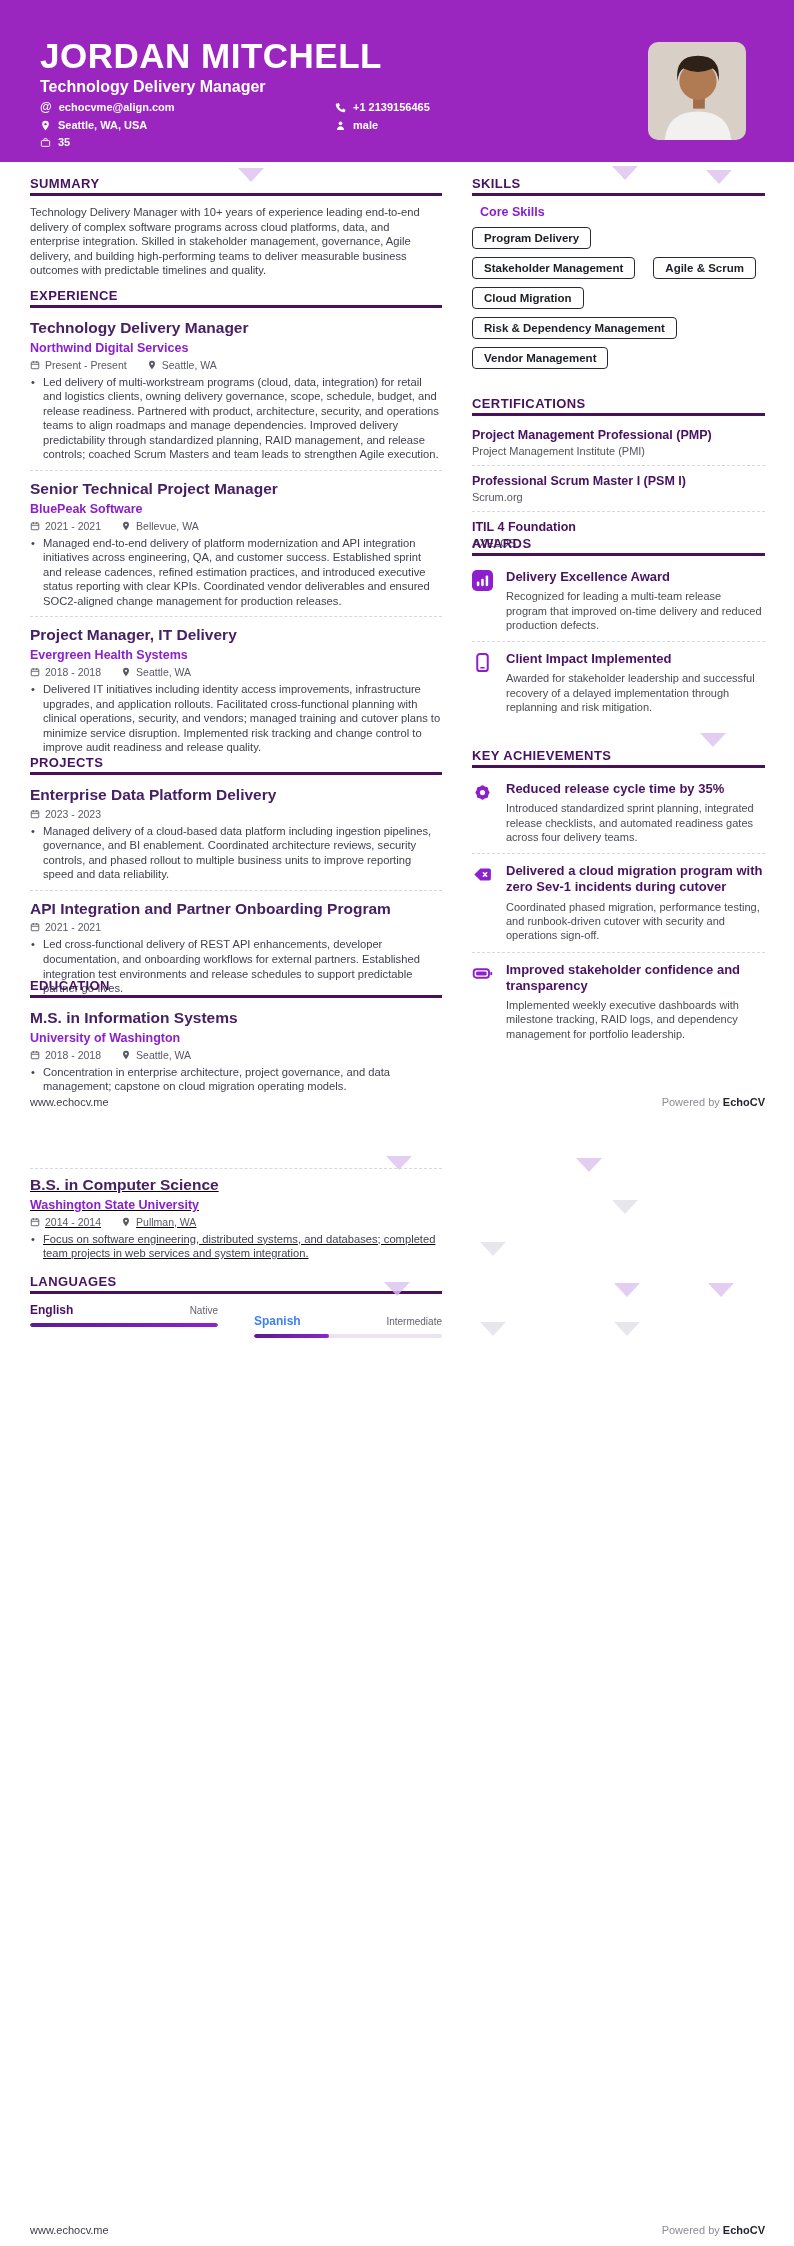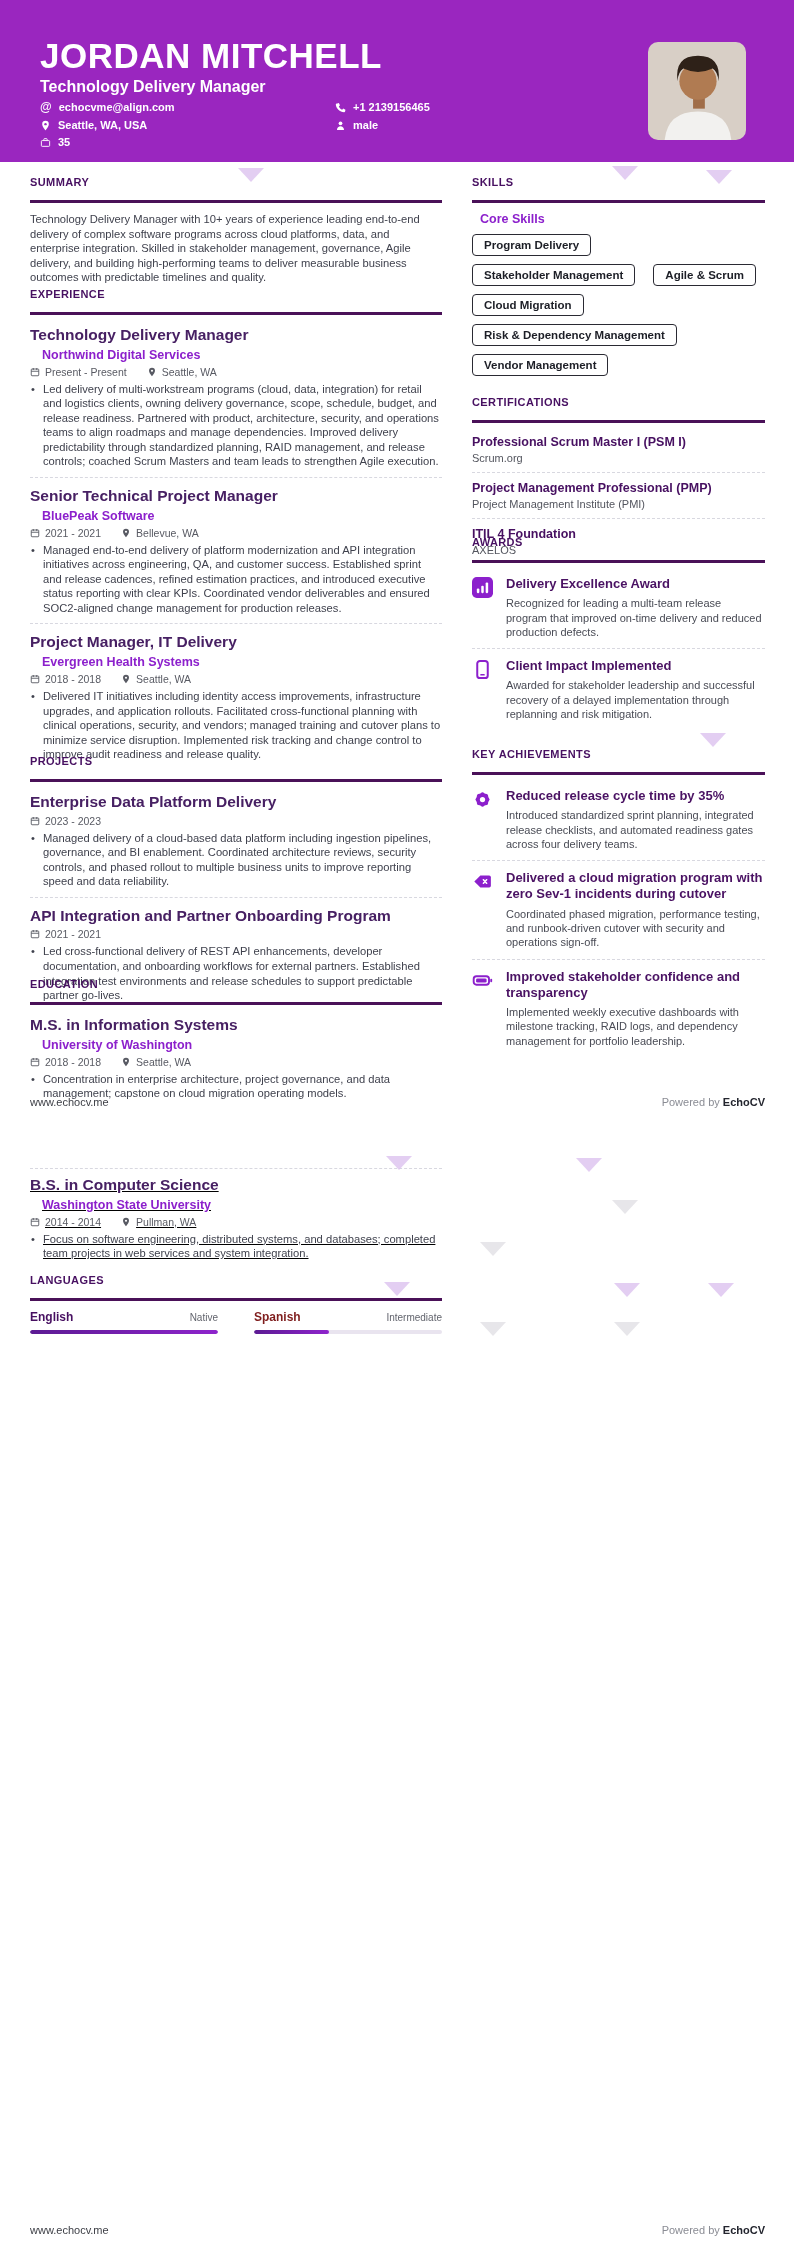"SUMMARY" .sec-title { font-size: 11px -> 13px; padding-bottom: 12px -> 2px }
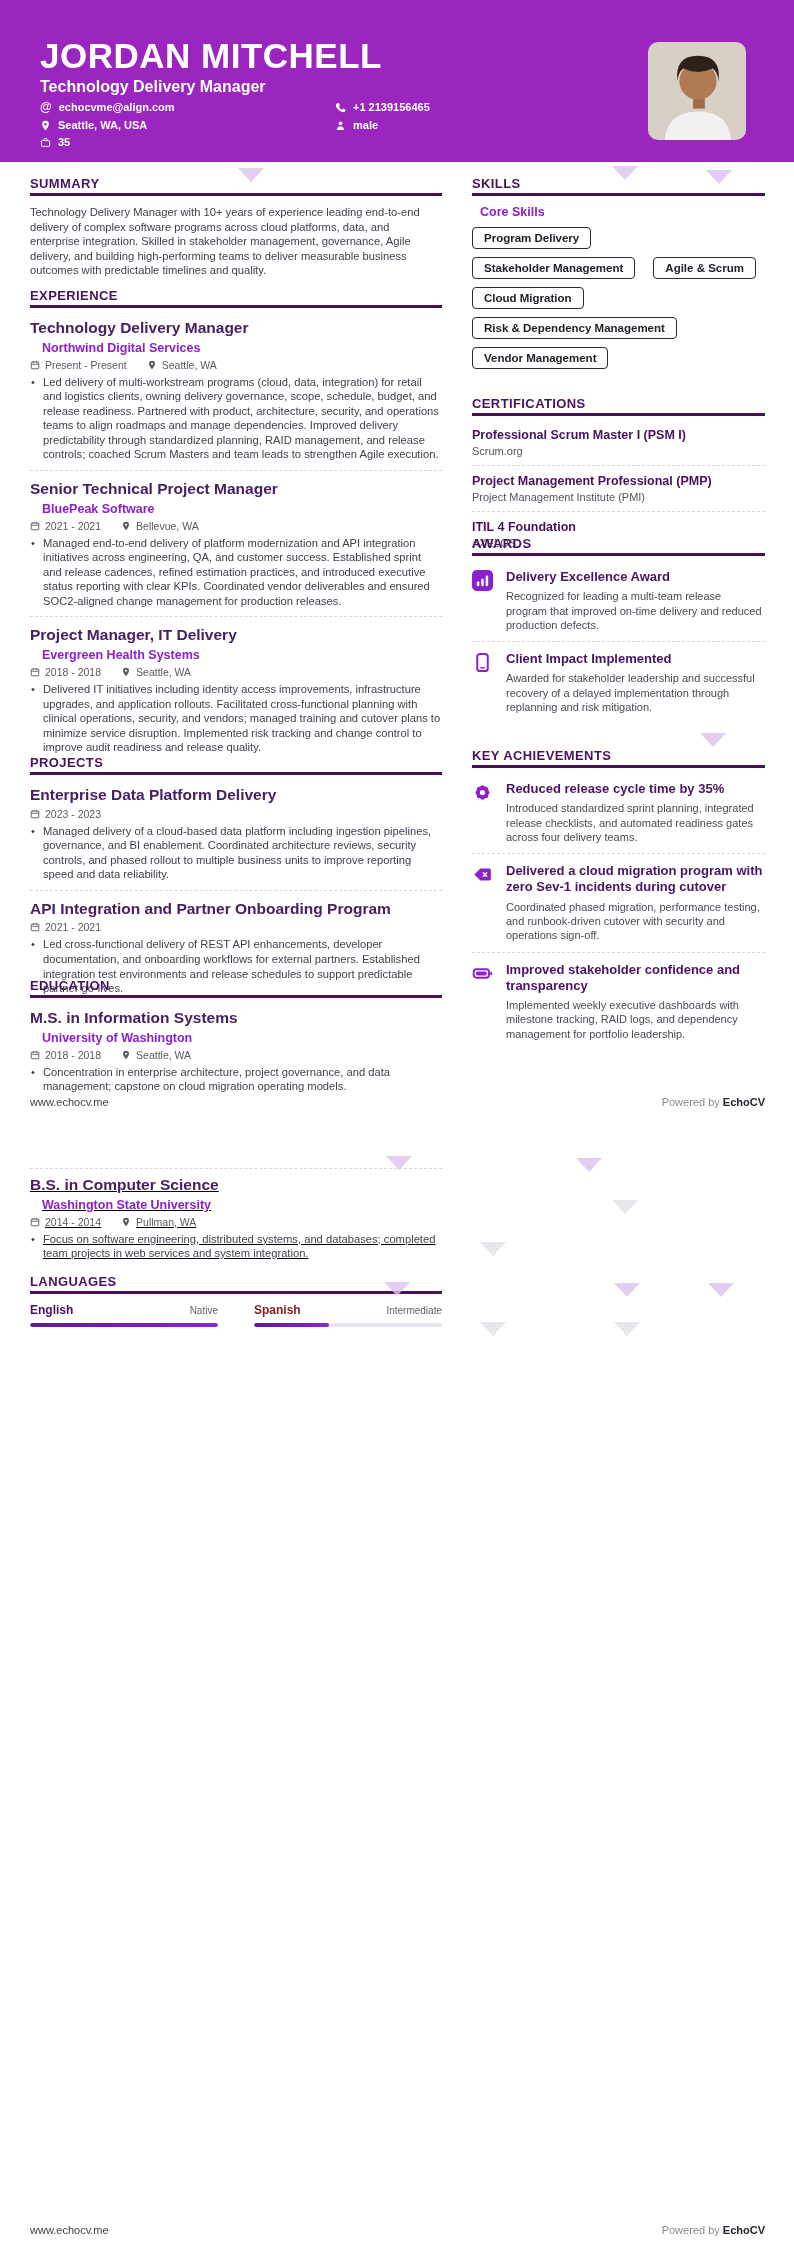"Northwind Digital Services" .e-company { margin-left: 12px -> none }
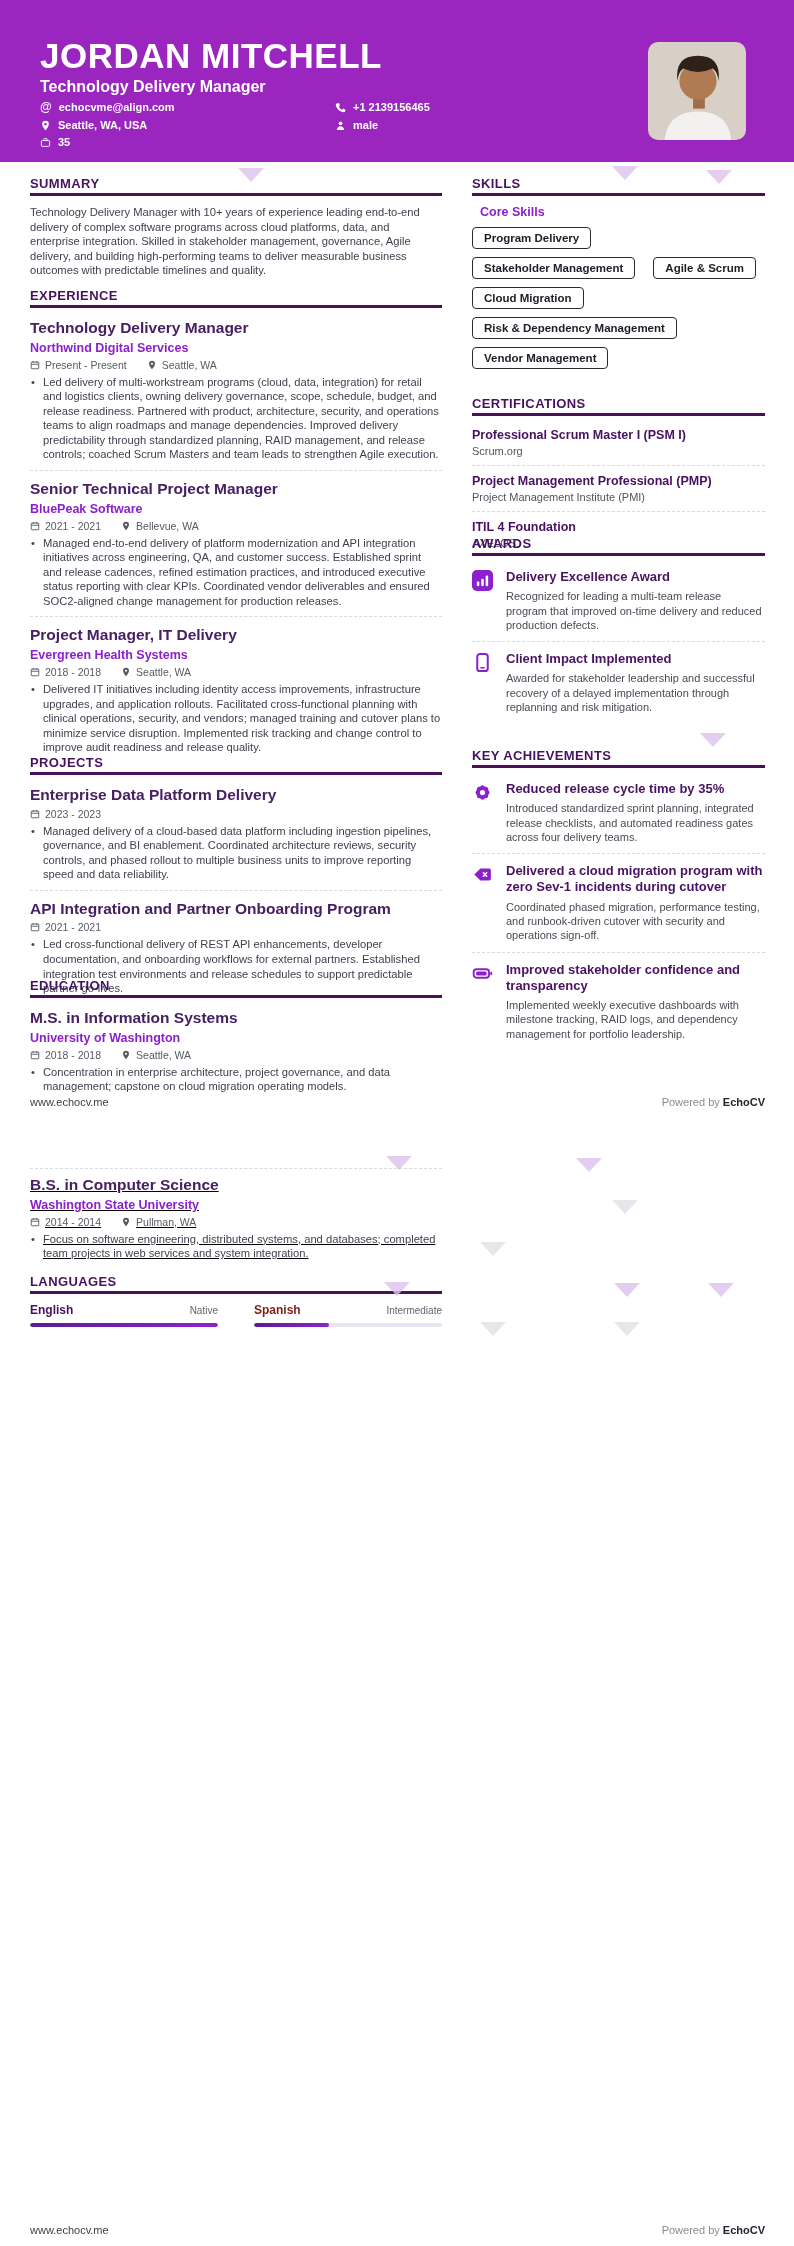"Professional Scrum Master I (PSM" div.cert { order: before "Project Management Professional (PMP)" -> after "Project Management Professional (PMP)" }
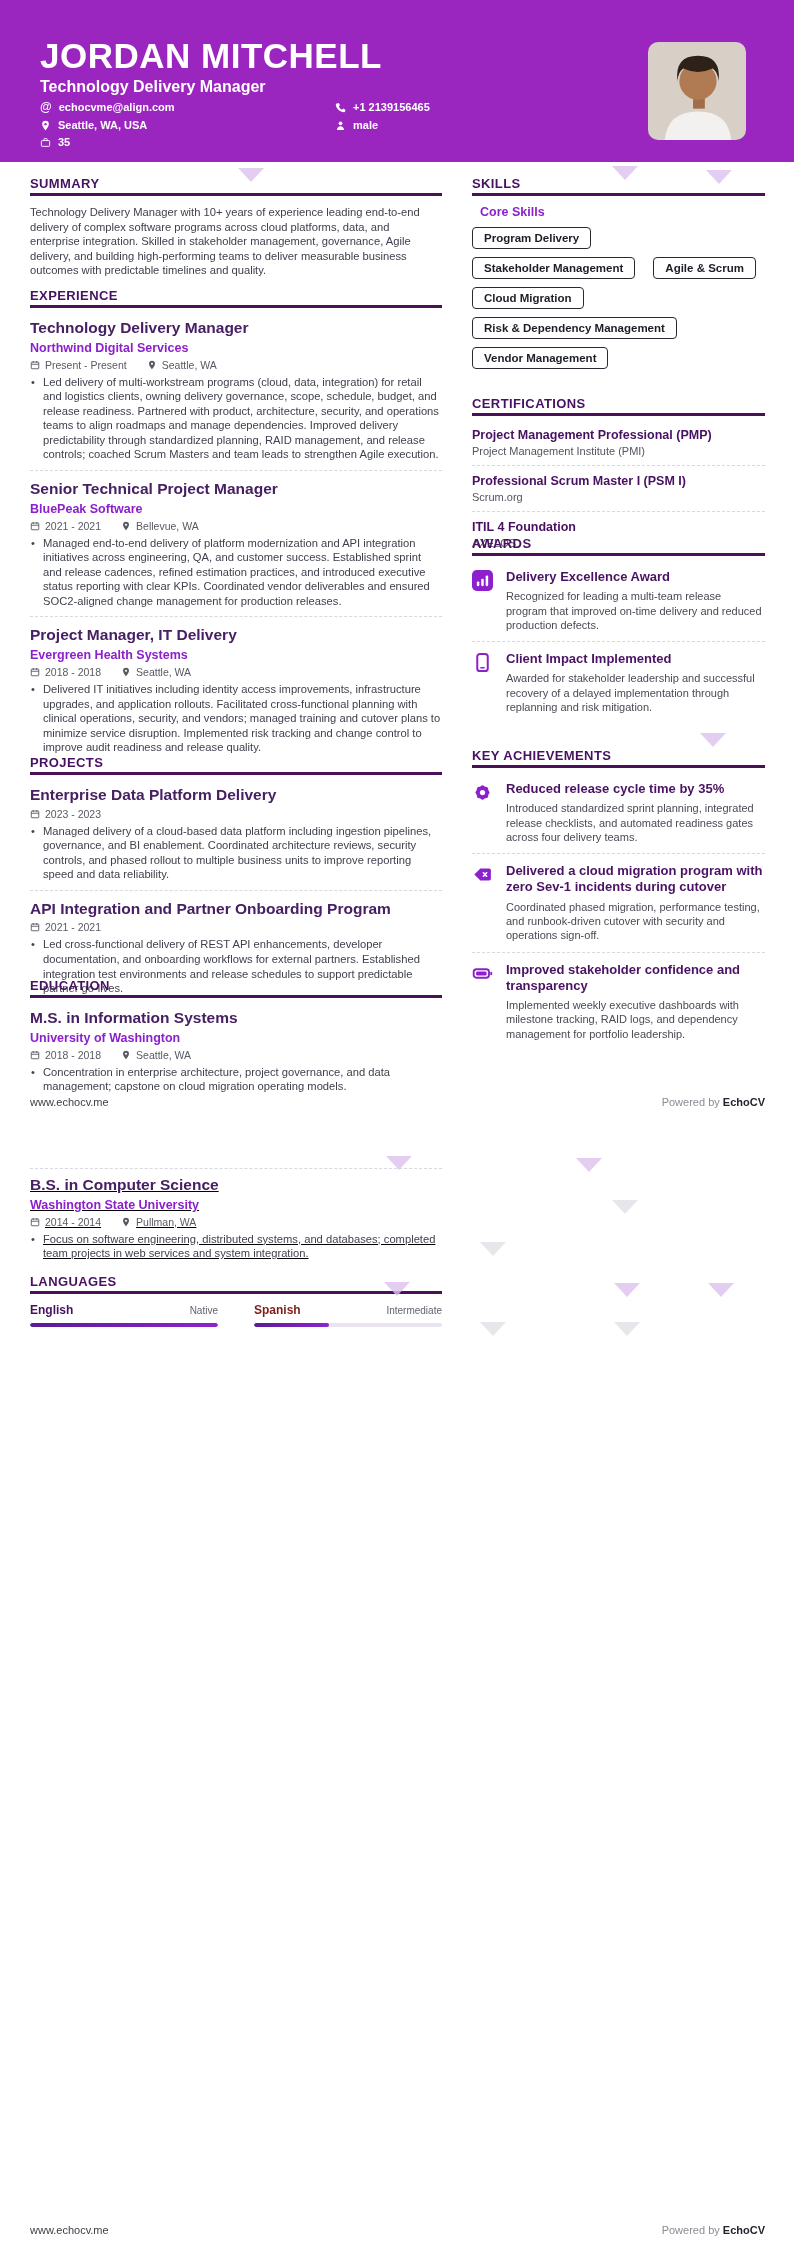"Spanish" .lang-name.purple { color: #7f1d1d -> #3b82f6; margin-top: none -> 11px }
